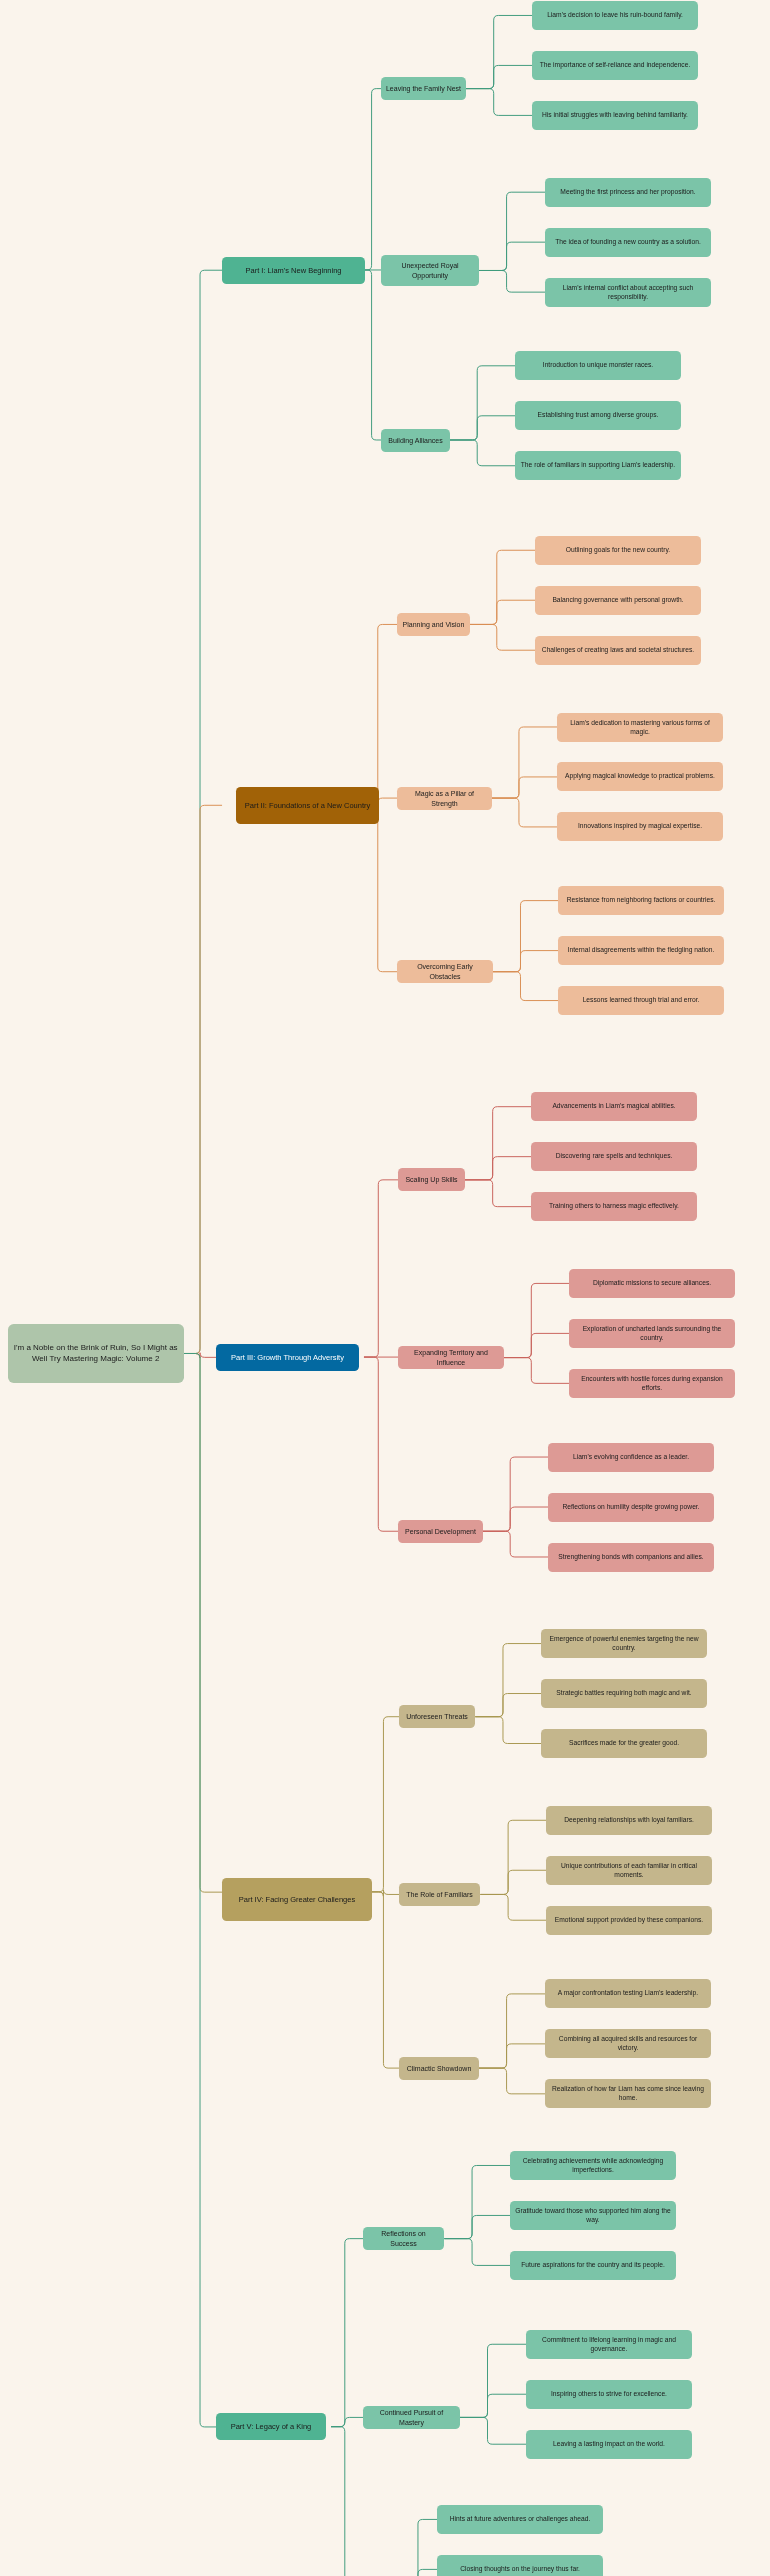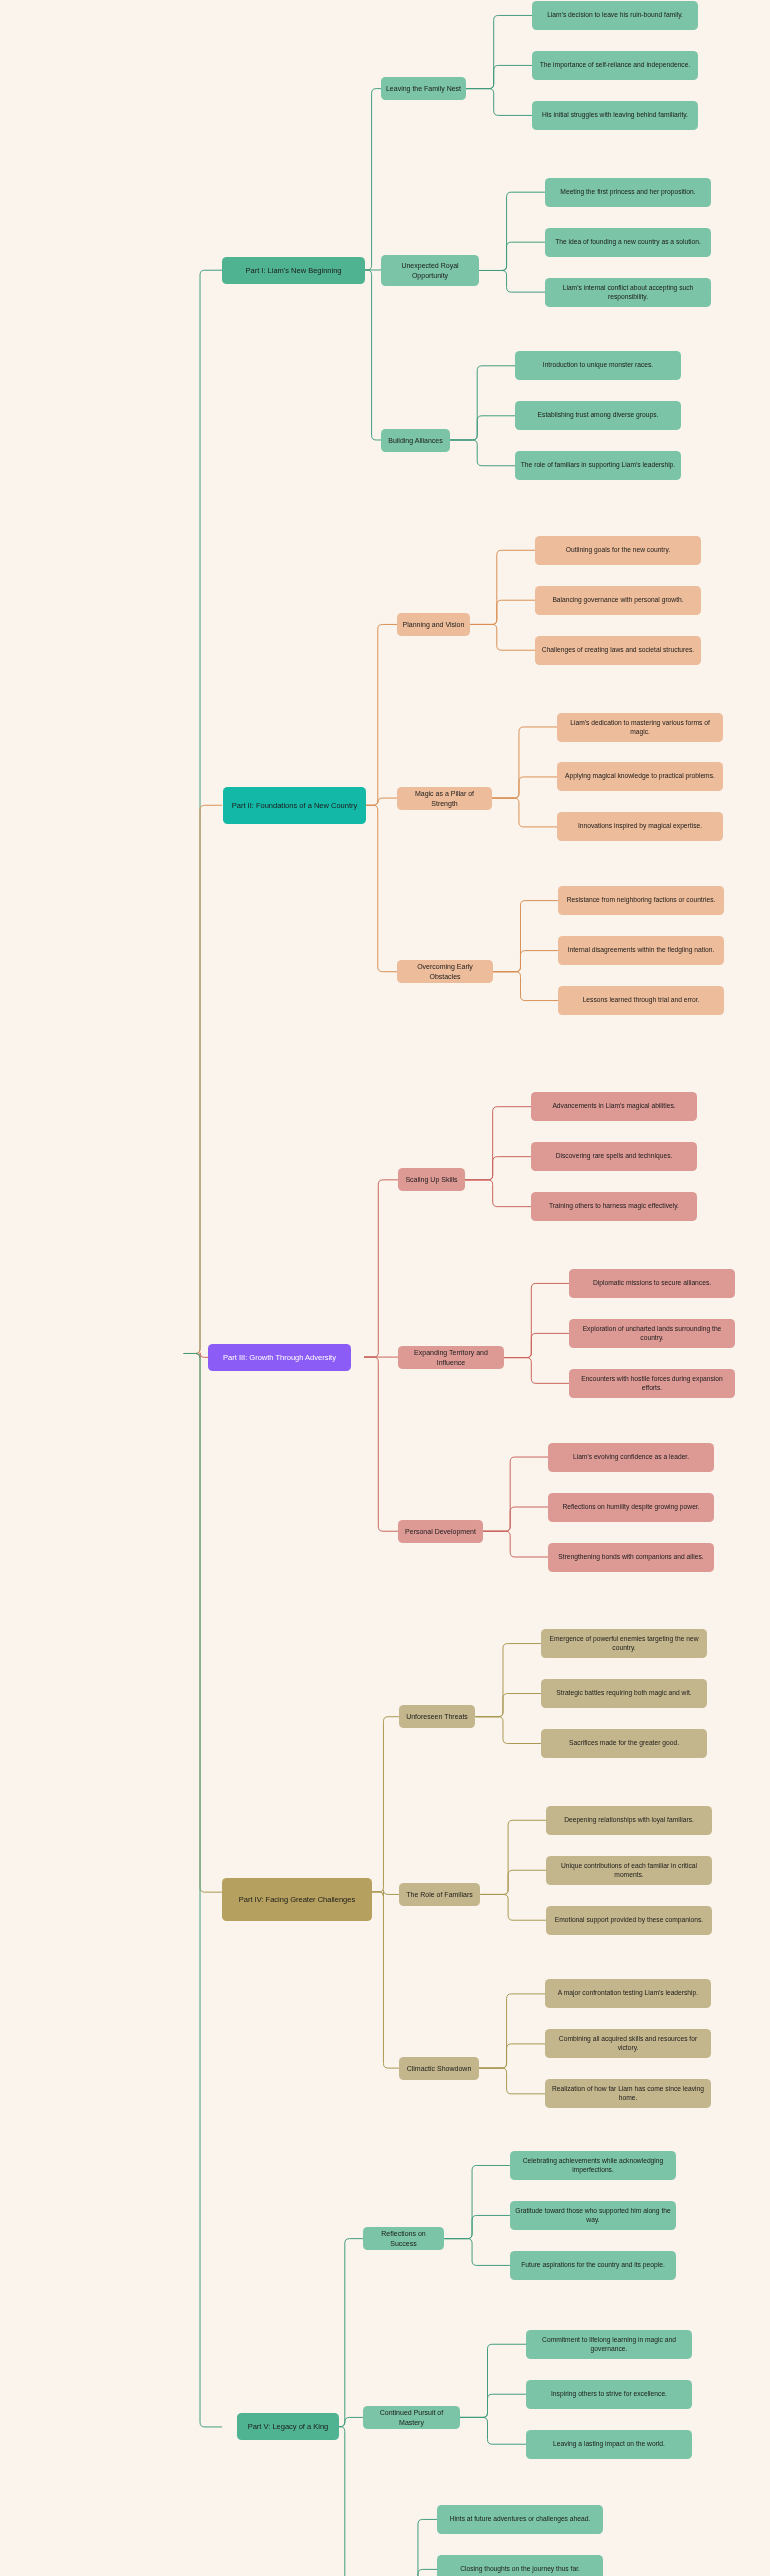"Part II: Foundations of a" div.node { background: #14b8a6 -> #a16207; left: 223px -> 236px }
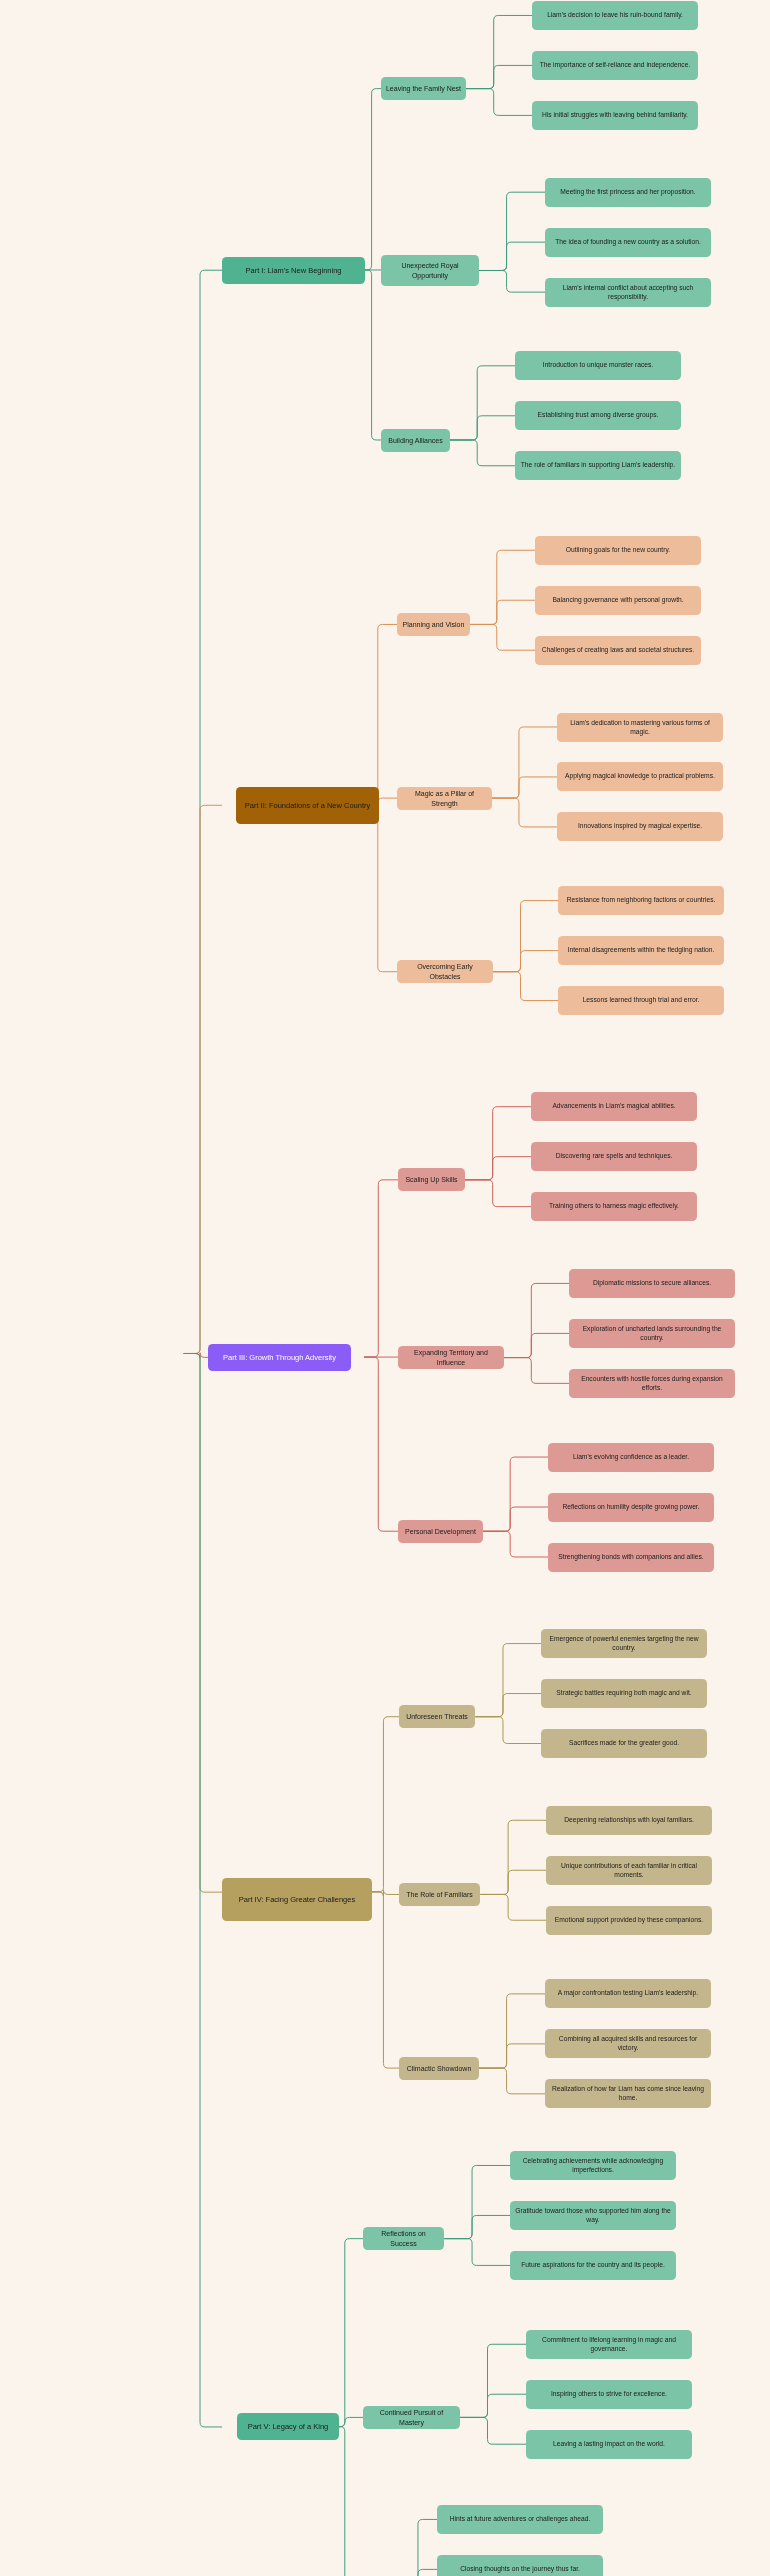"I'm a Noble on the" div.node { html: none -> <div>I'm a Noble on the Brink of Ruin, So I Might as Well Try Mastering Magic: Volume 2</div> }
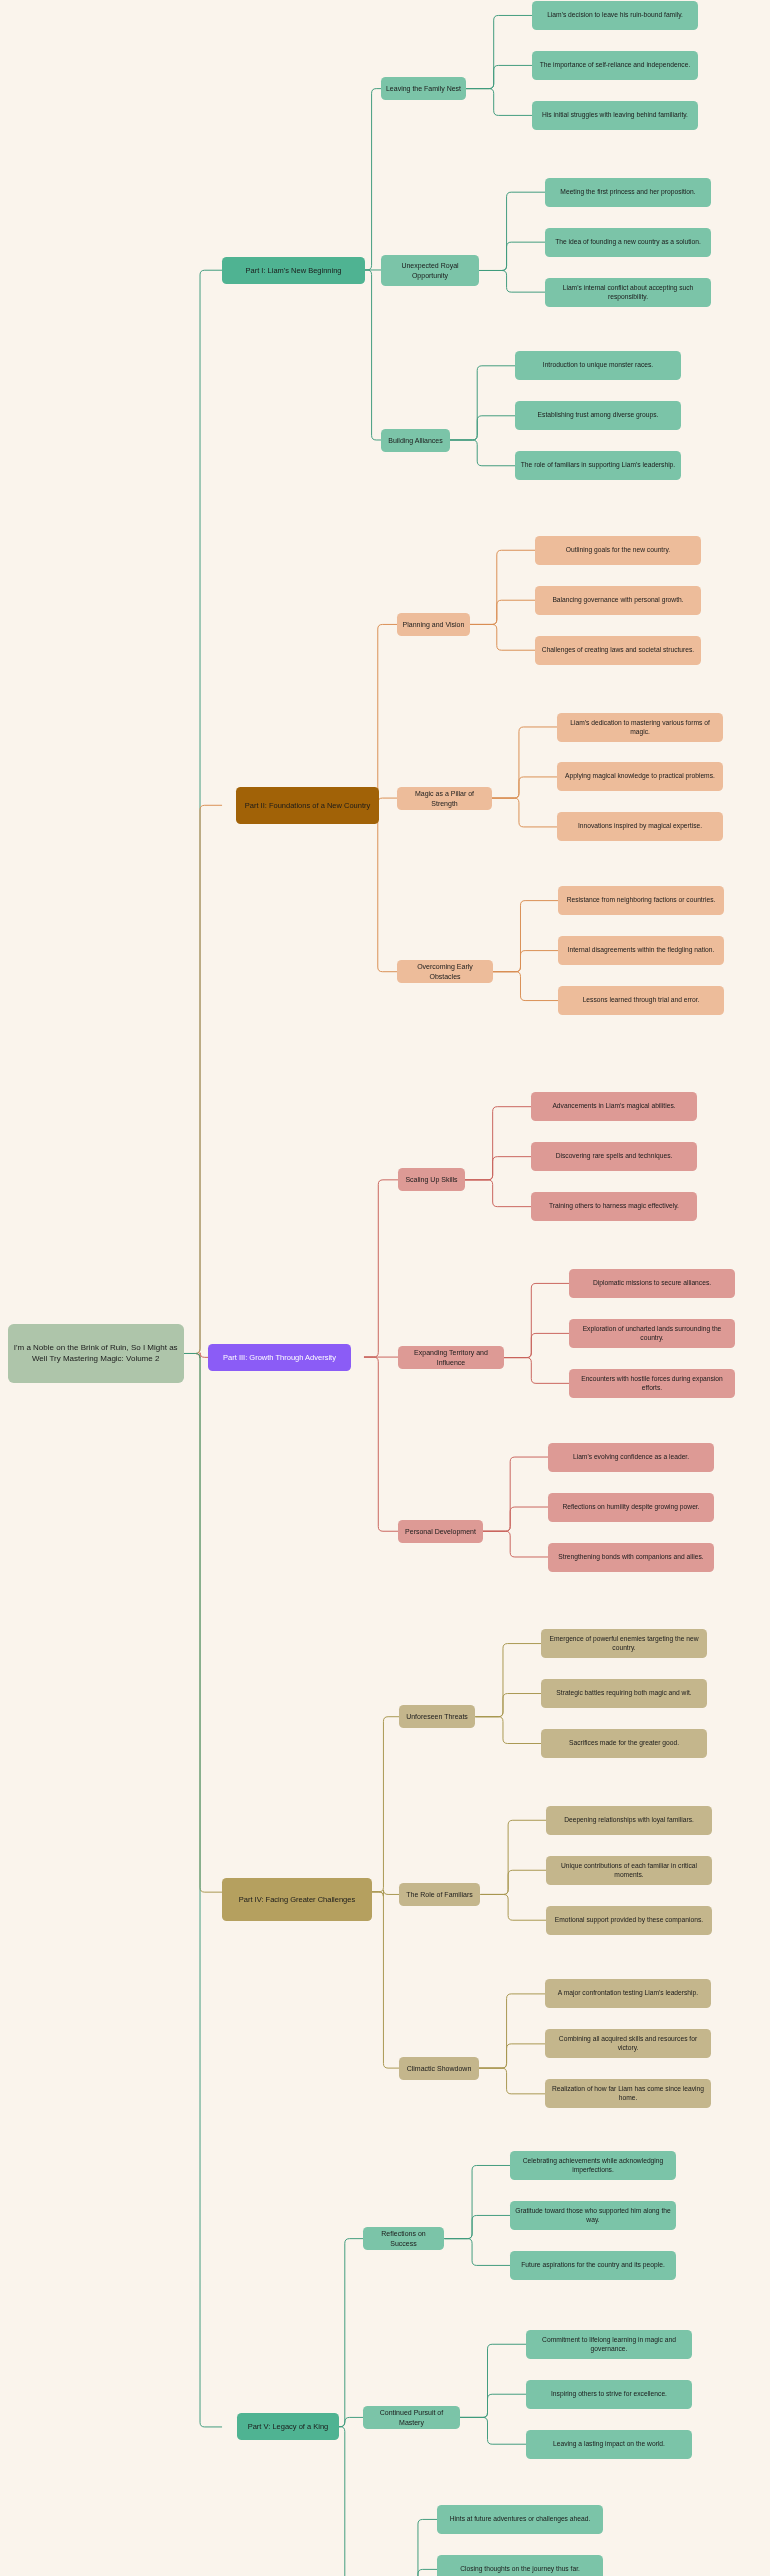"Part III: Growth Through Adversity" div.node { background: #8b5cf6 -> #0369a1; left: 208px -> 216px }
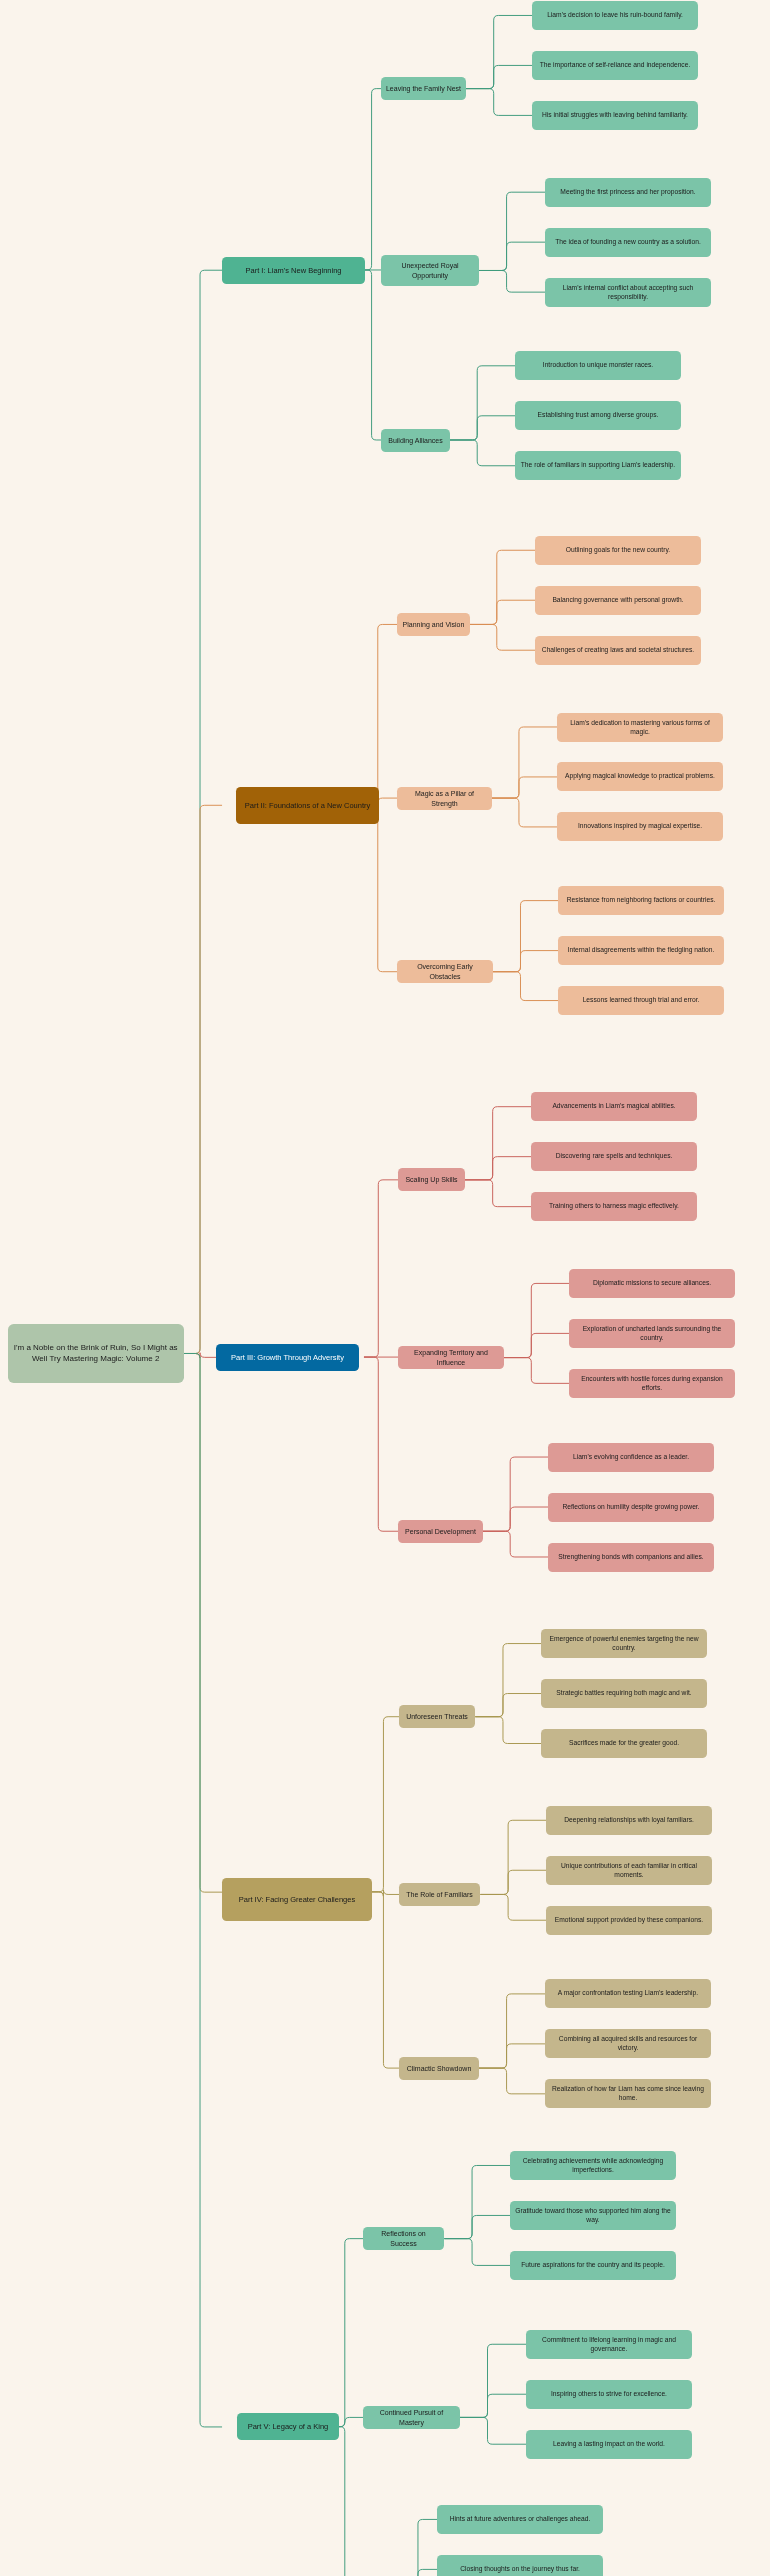"Part V: Legacy of a" div.node { left: 237px -> 216px; width: 102px -> 110px }
